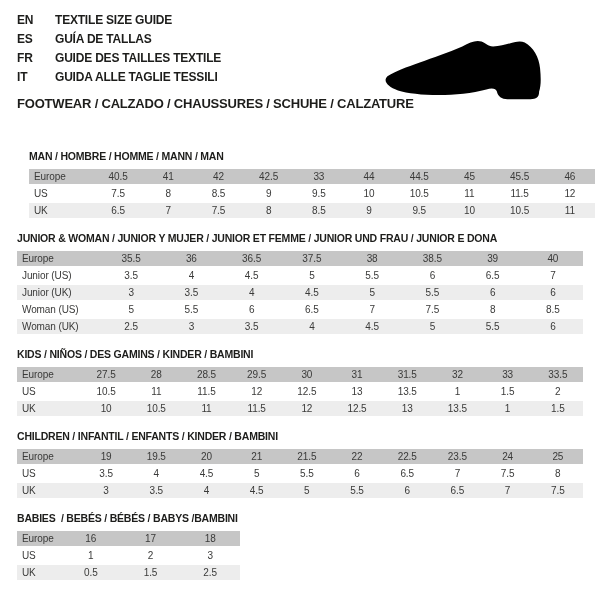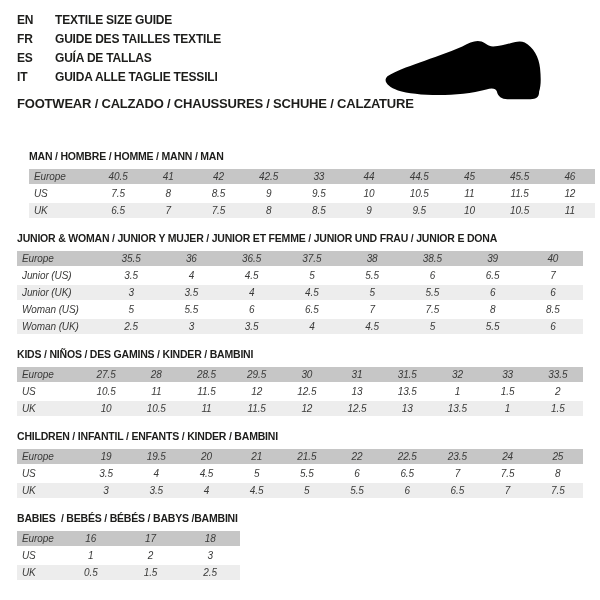"FR" div.language-row { order: before "ES" -> after "ES" }
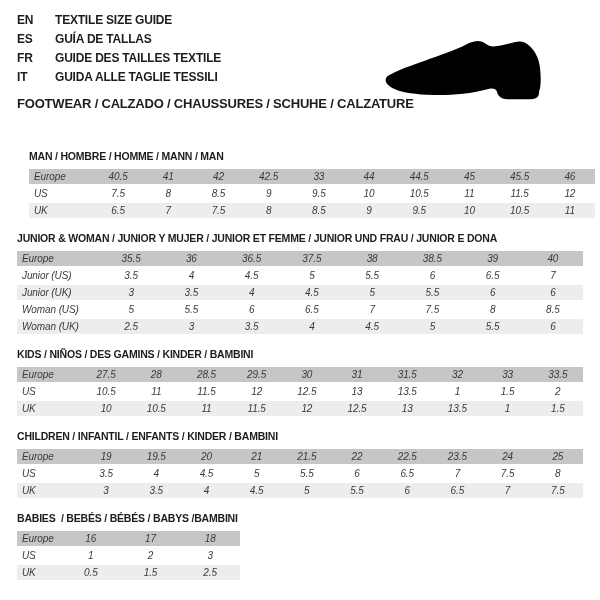"Europe" table.size-table { font-style: italic -> none }
